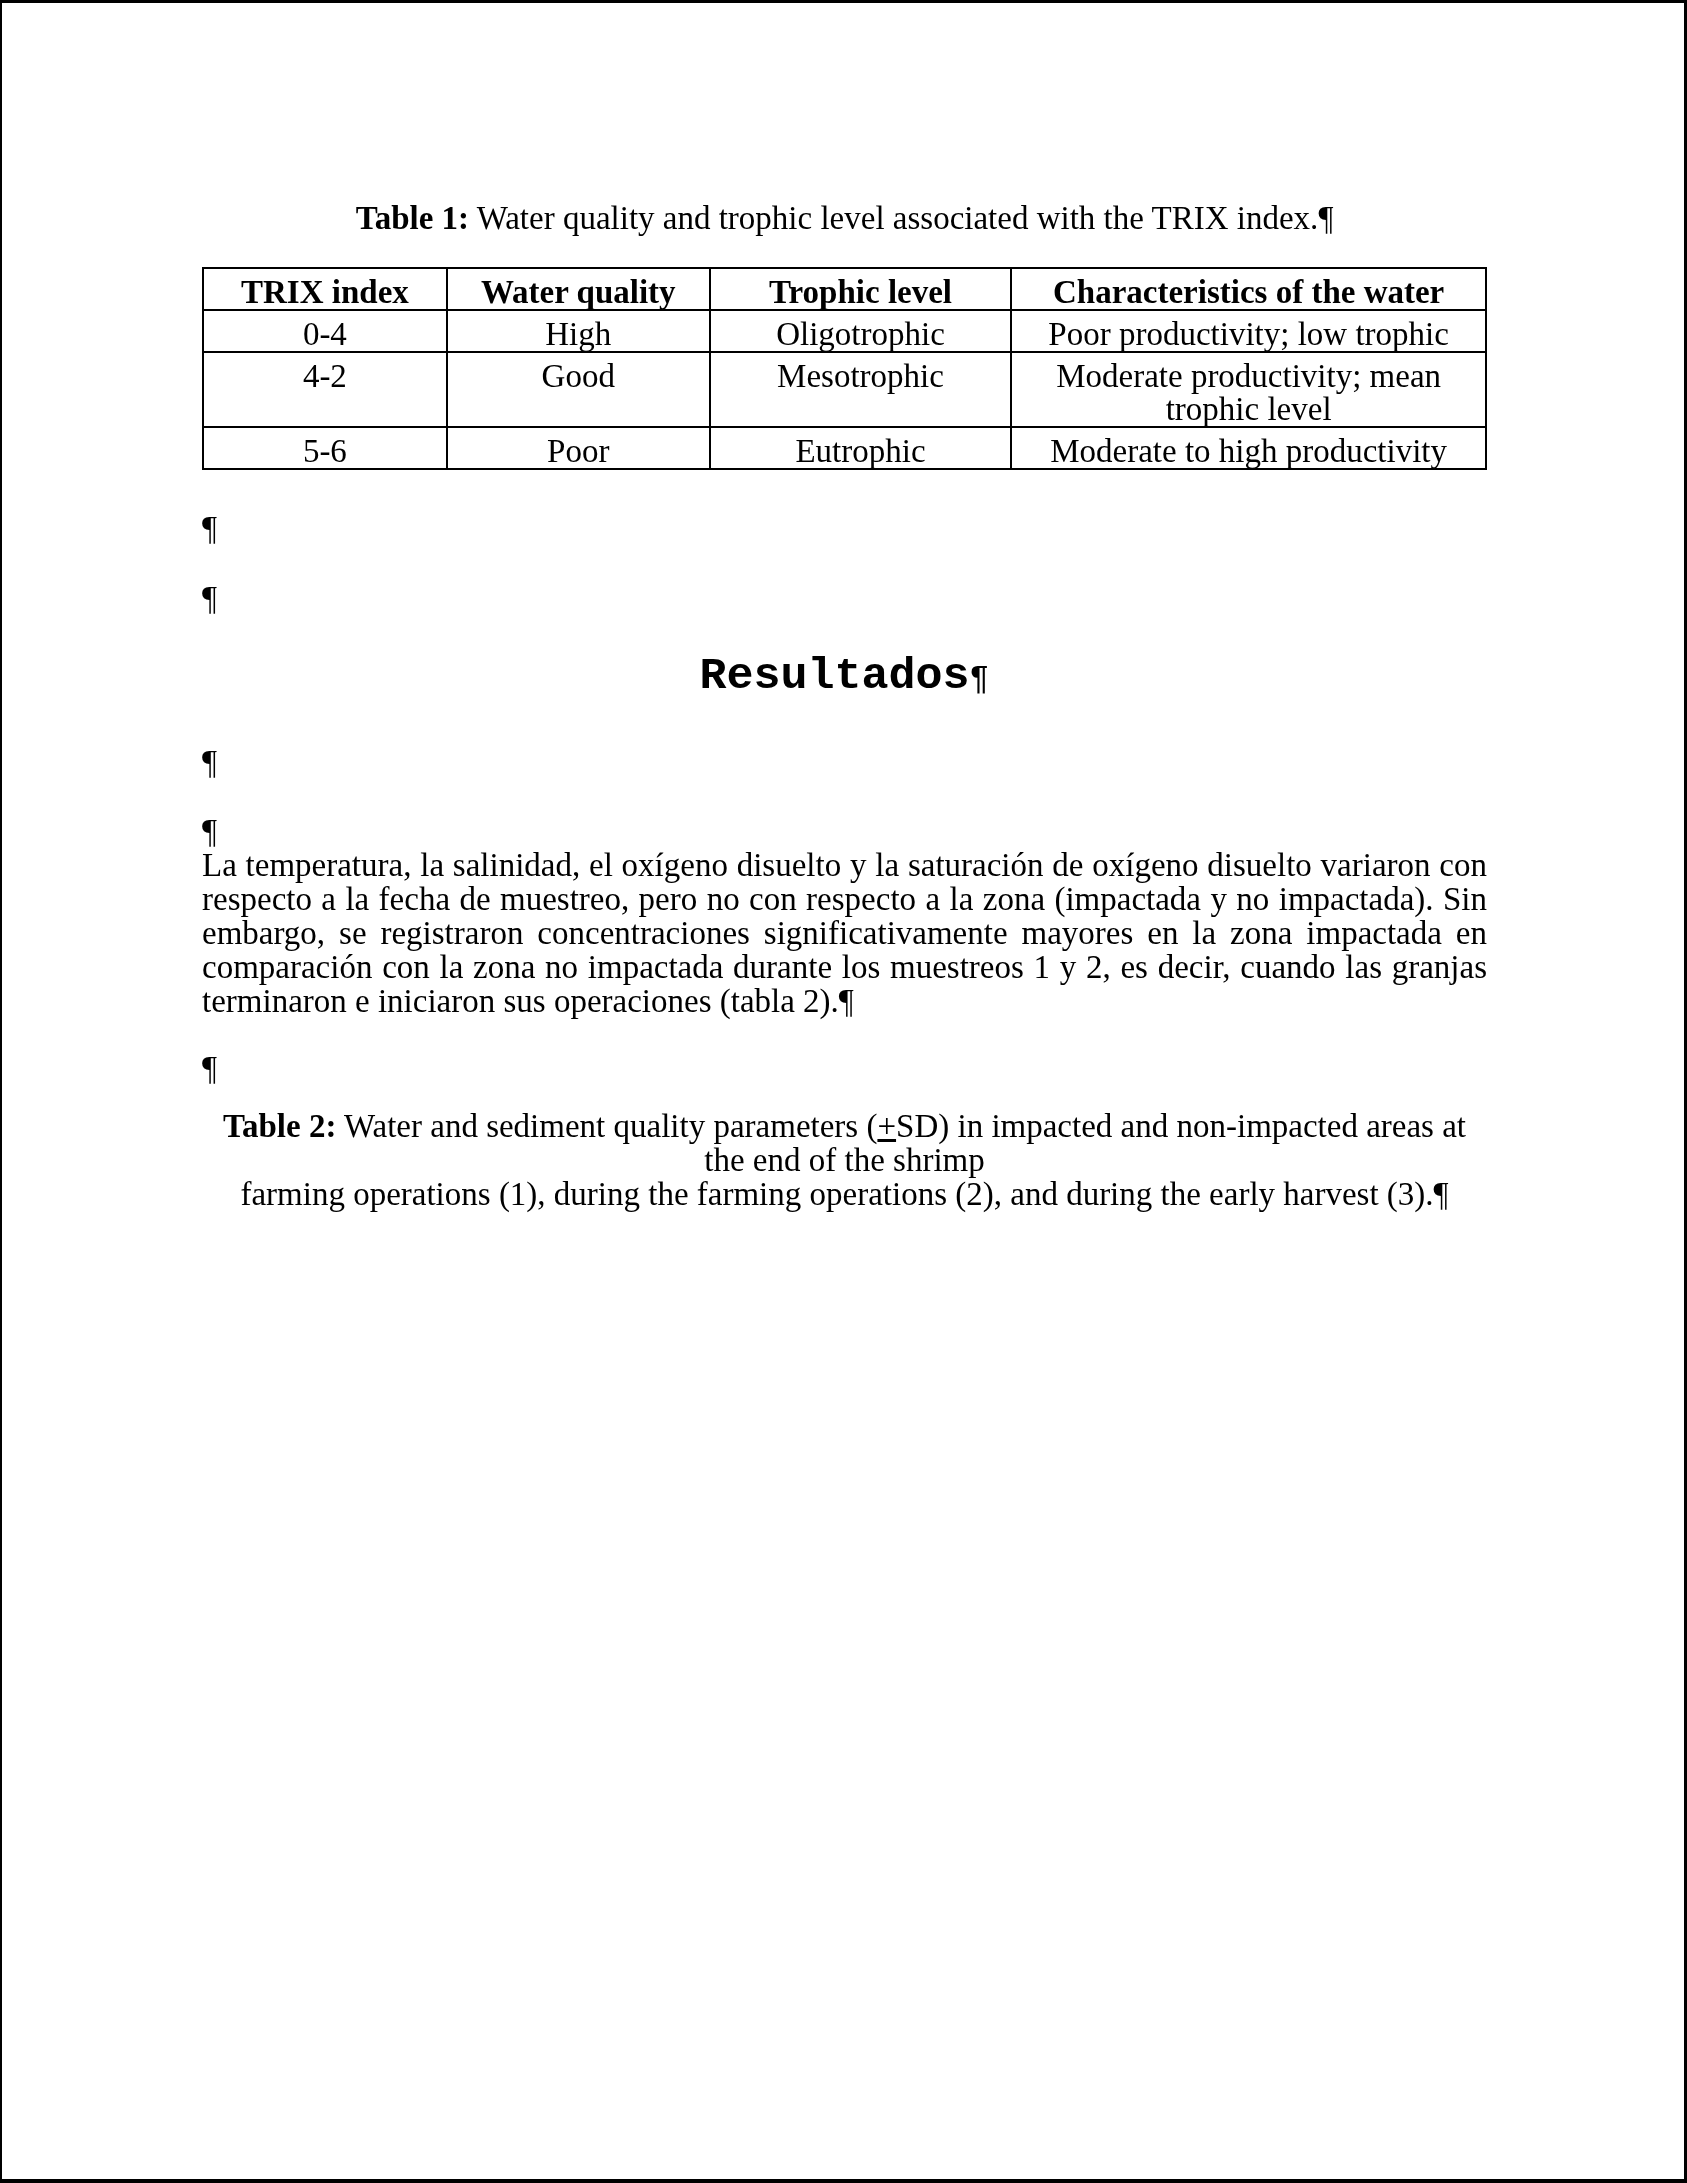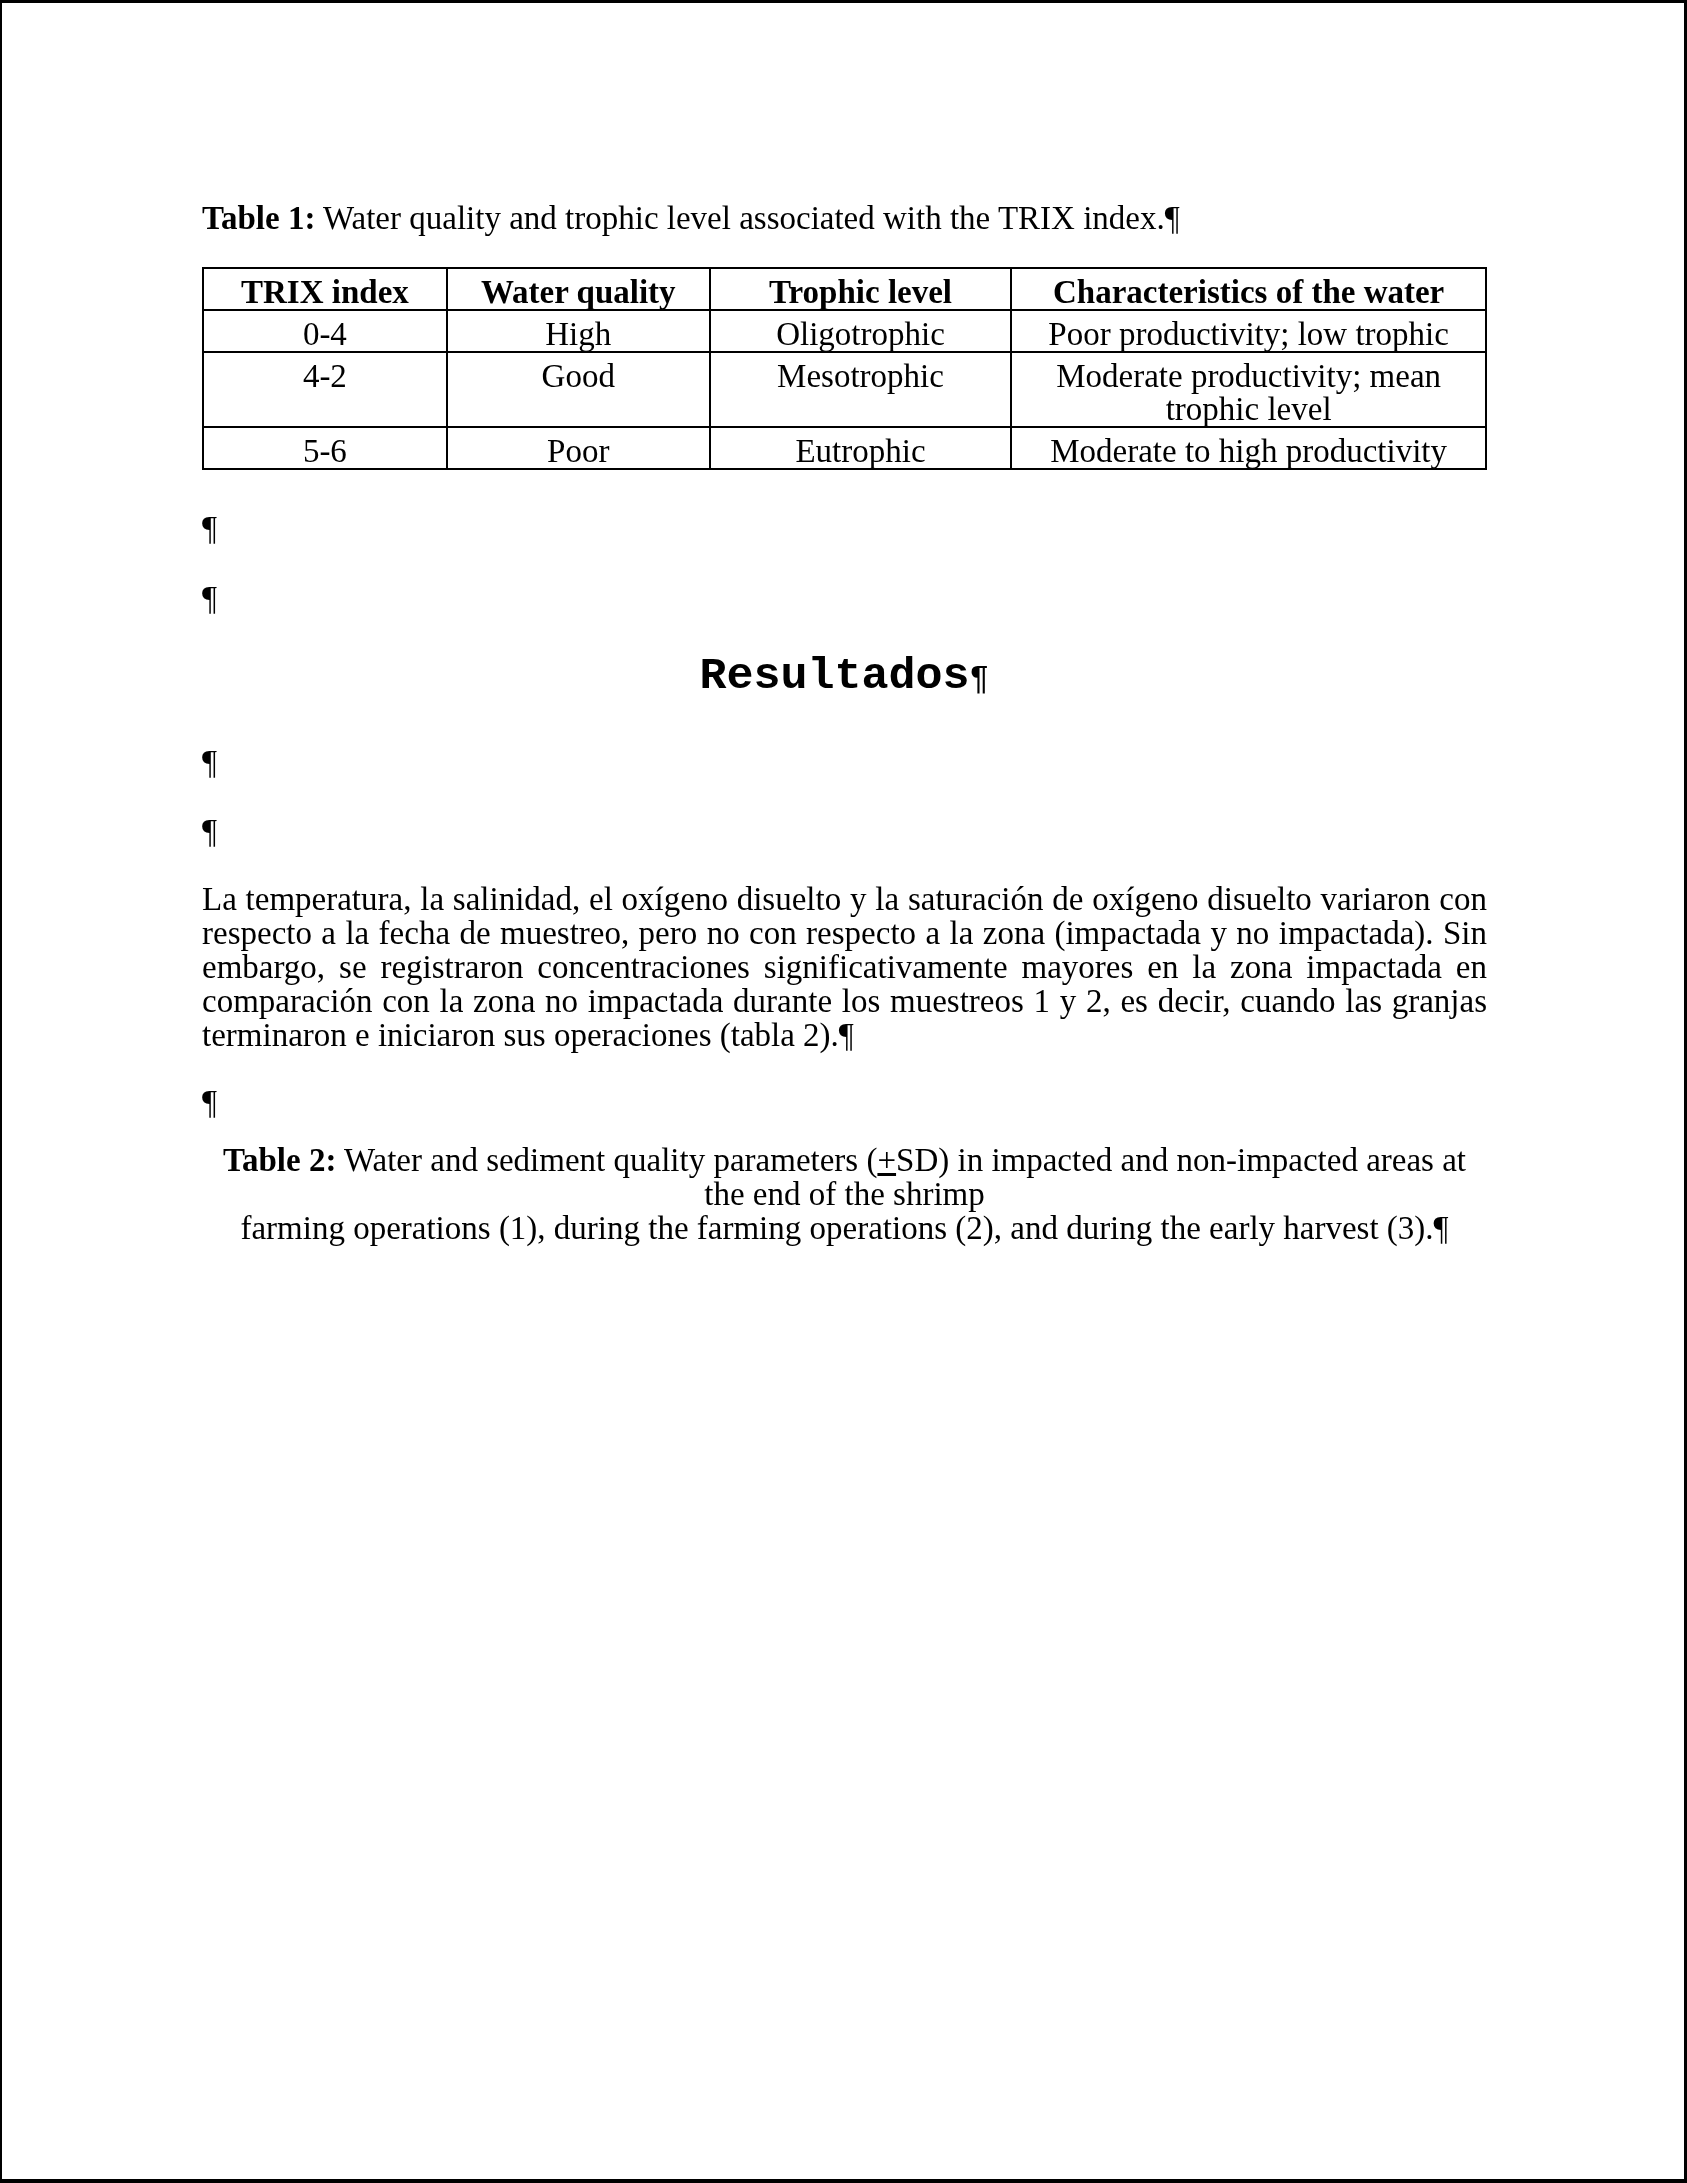"Table 1: Water quality and" .caption1 { text-align: none -> center }
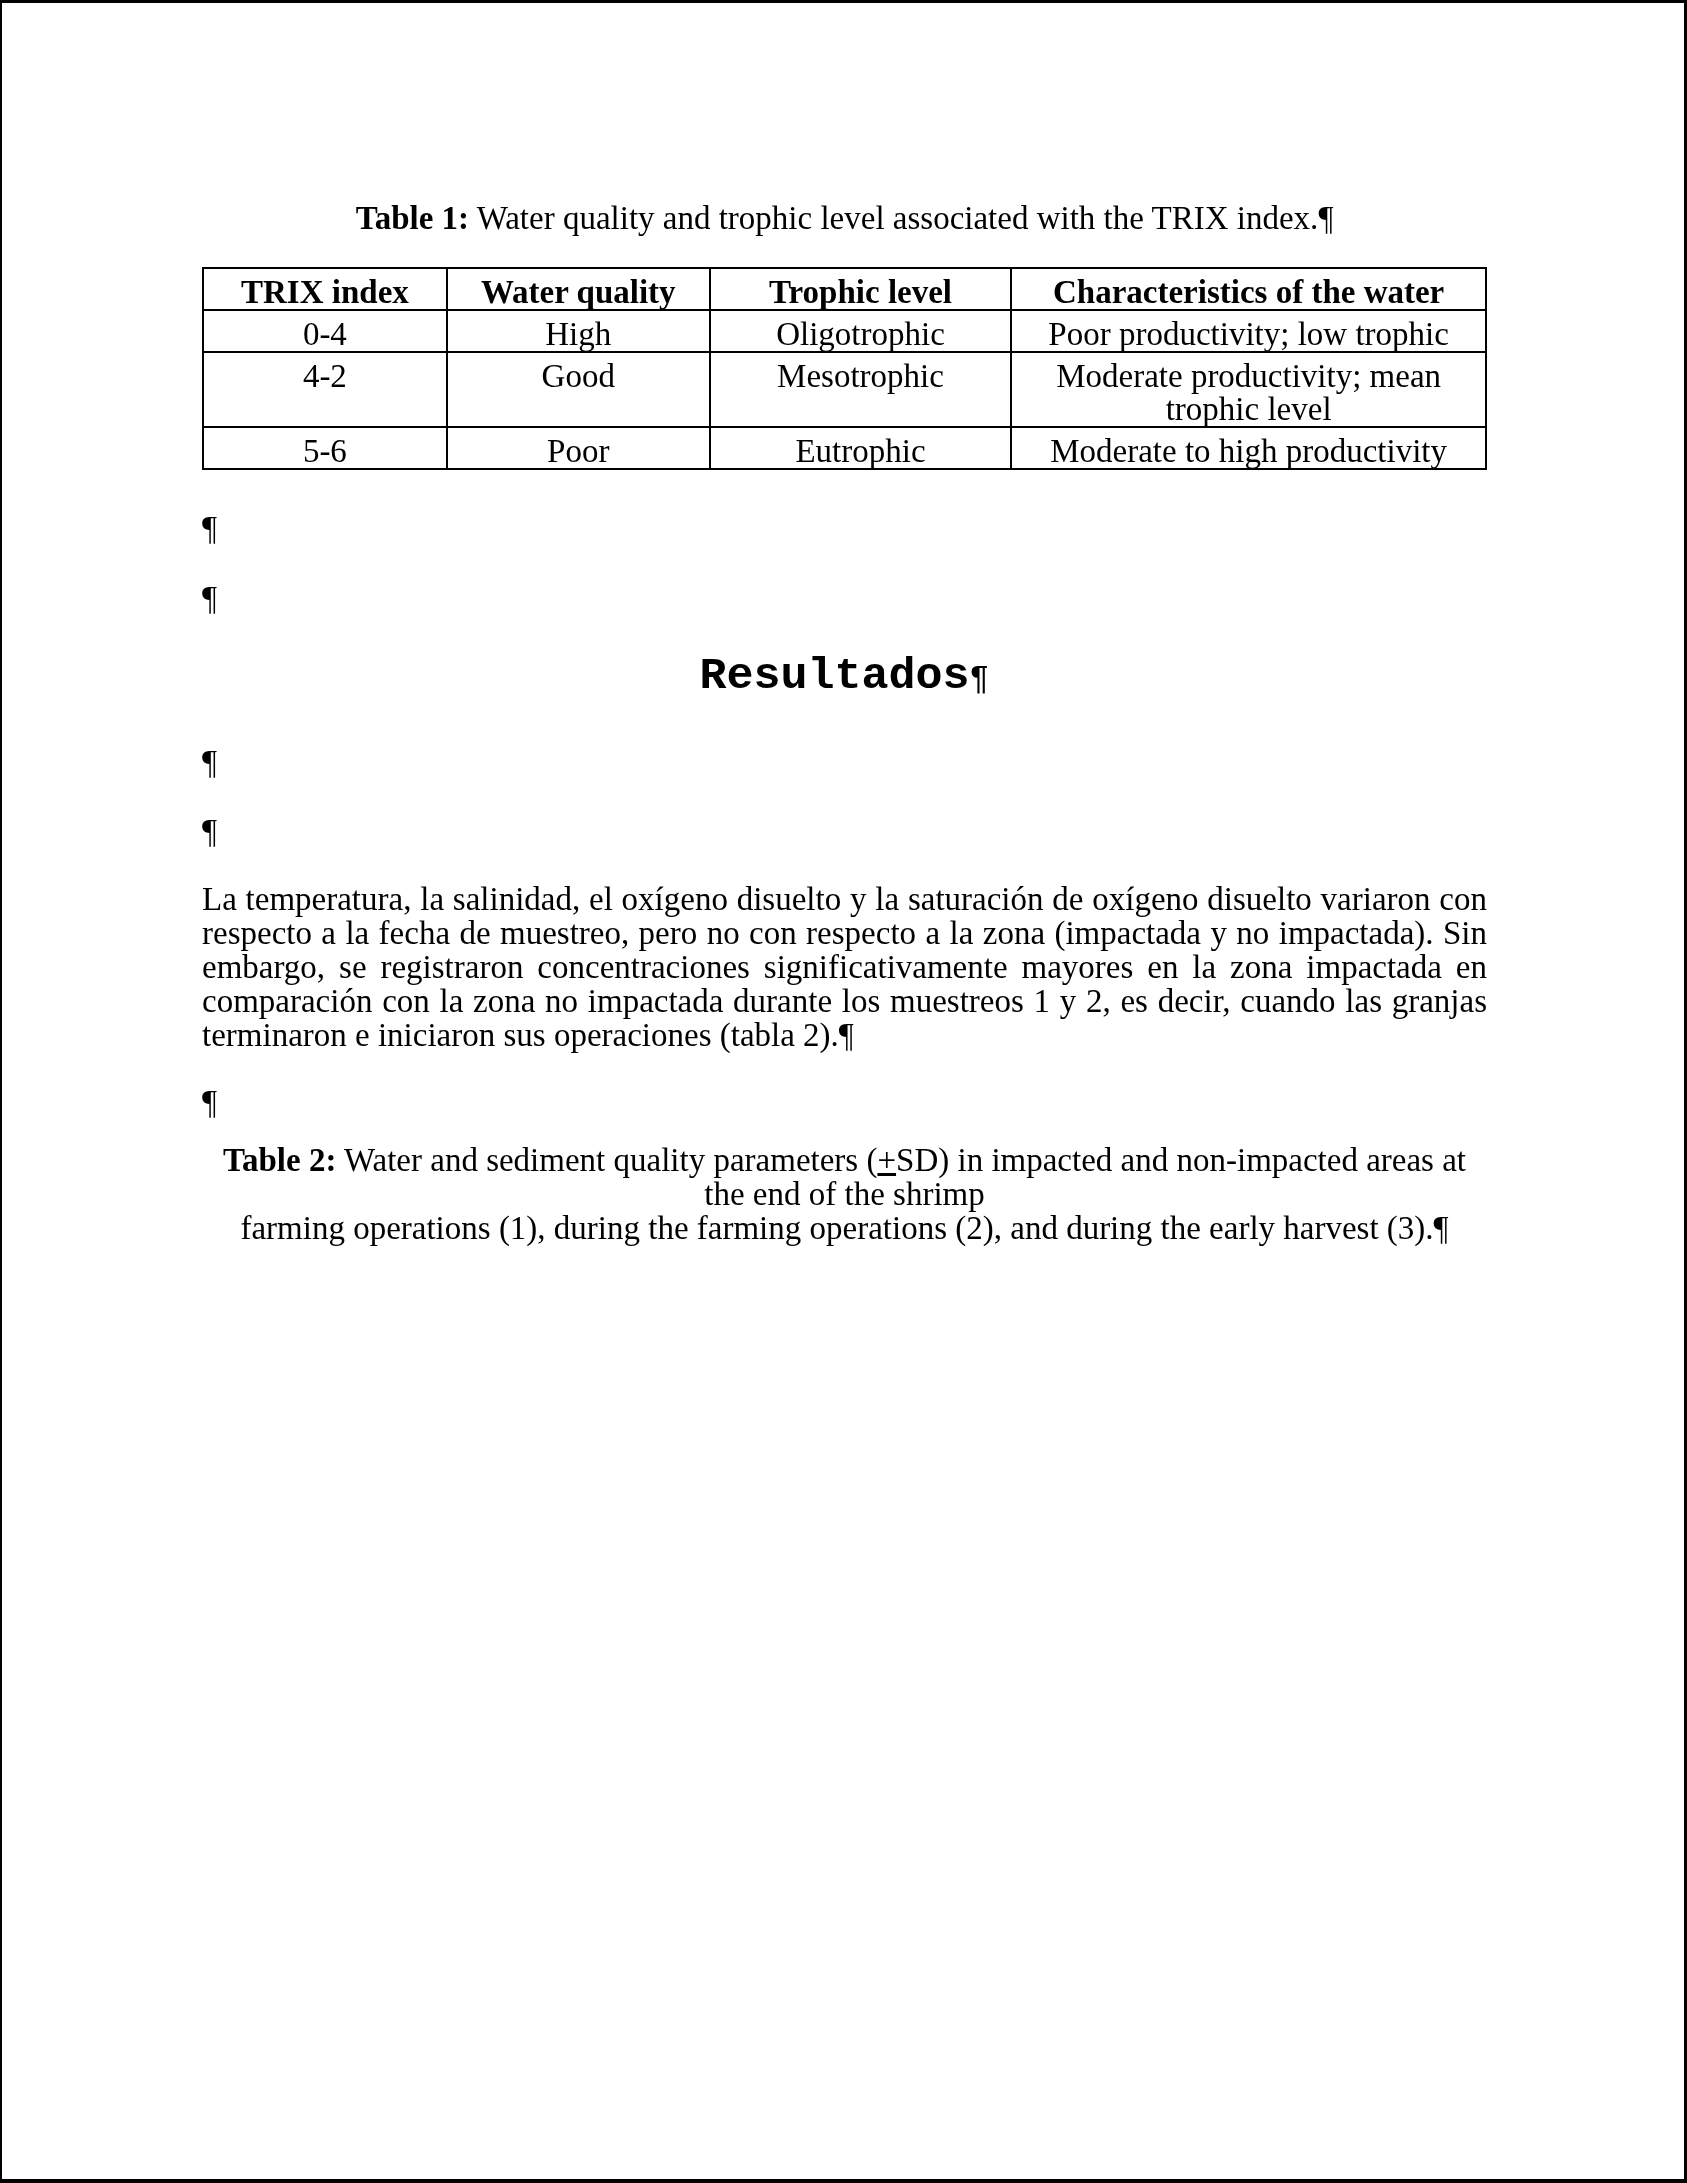"La temperatura, la salinidad, el" .mt52 { margin-top: 34px -> none }
